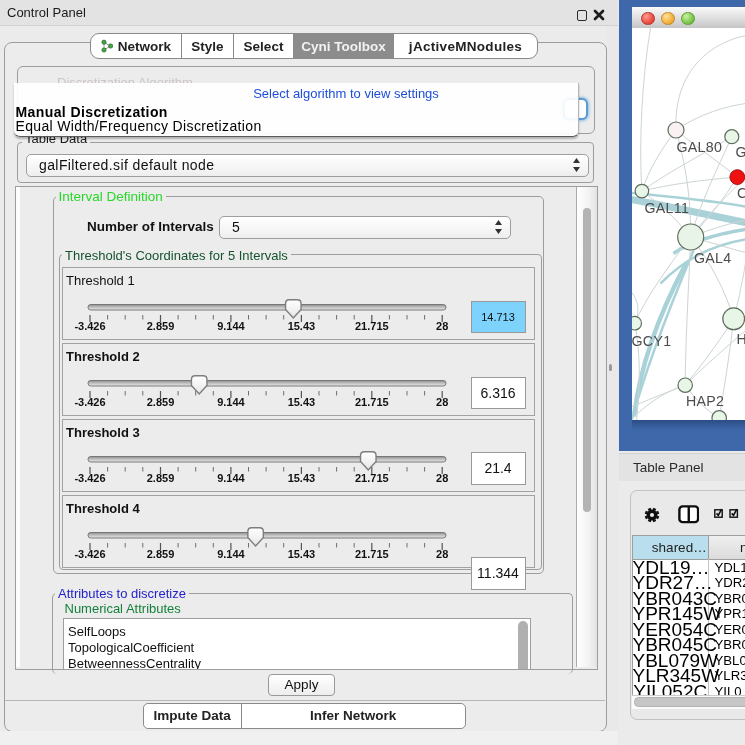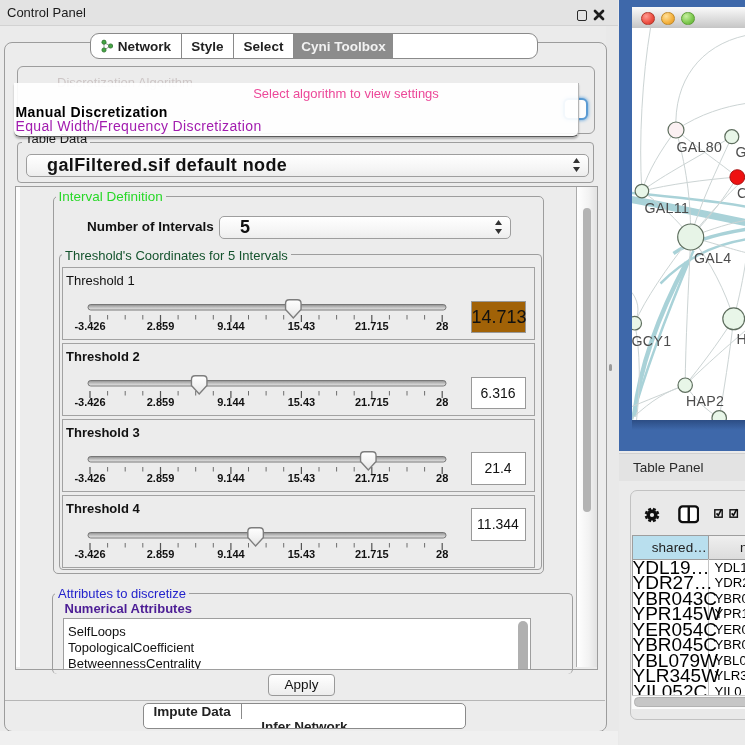"jActiveMNodules" div.seg { html: none -> <div>jActiveMNodules</div> }
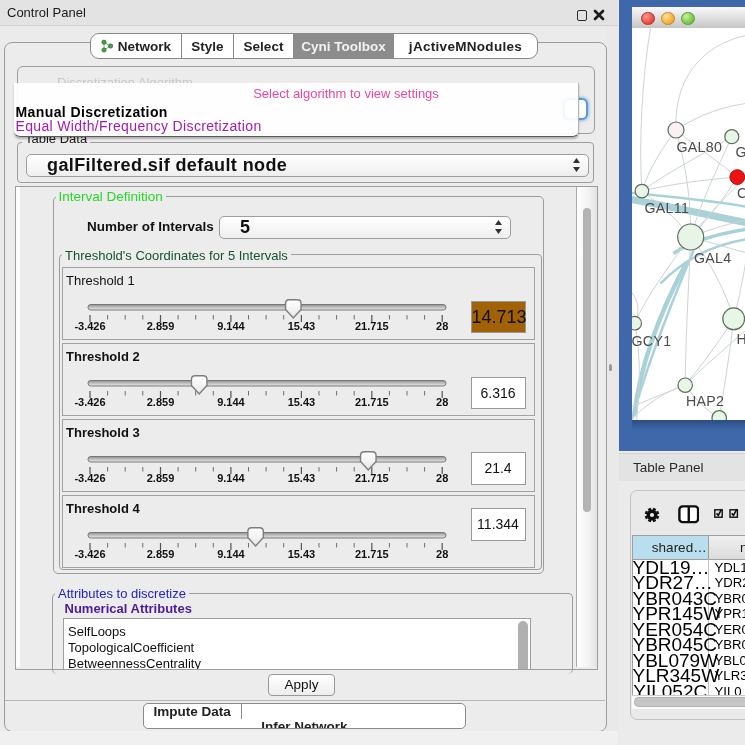"Select algorithm to view settings" div.abs { color: #ec4899 -> #1d4ed8 }
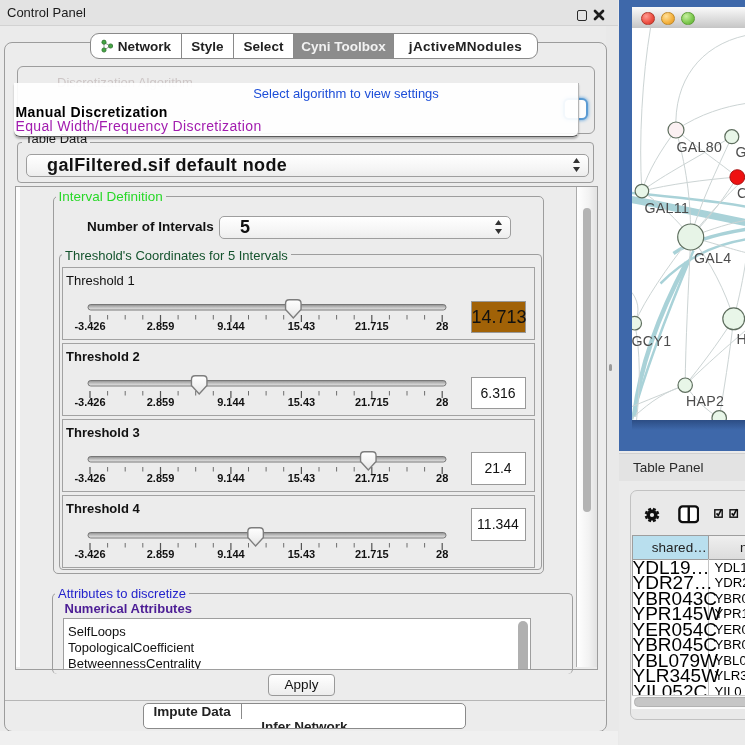"Equal Width/Frequency Discretization" div.abs { color: #a21caf -> #000000 }
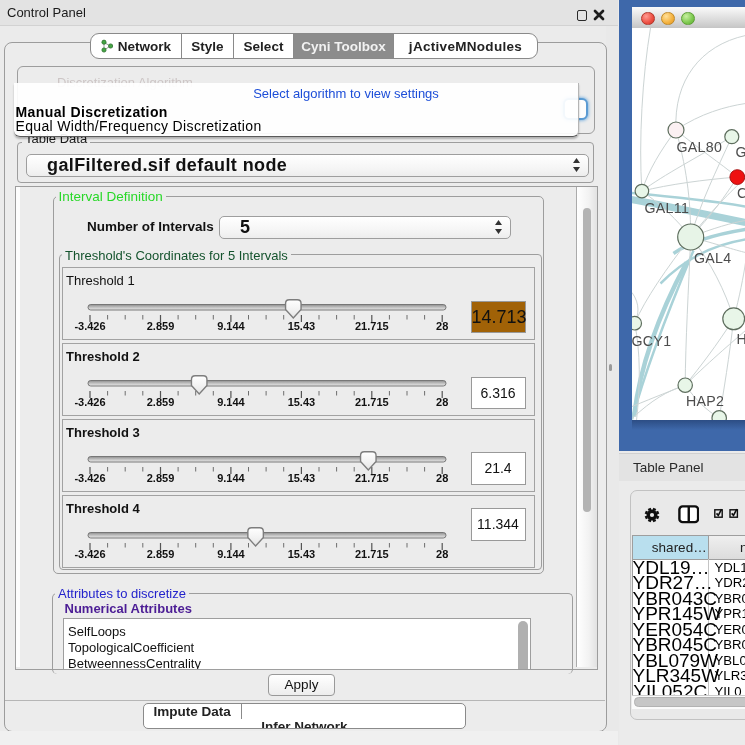"galFiltered.sif default node" .ctext { font-size: 18px -> 14px; font-weight: bold -> none; left: 20px -> 12px }
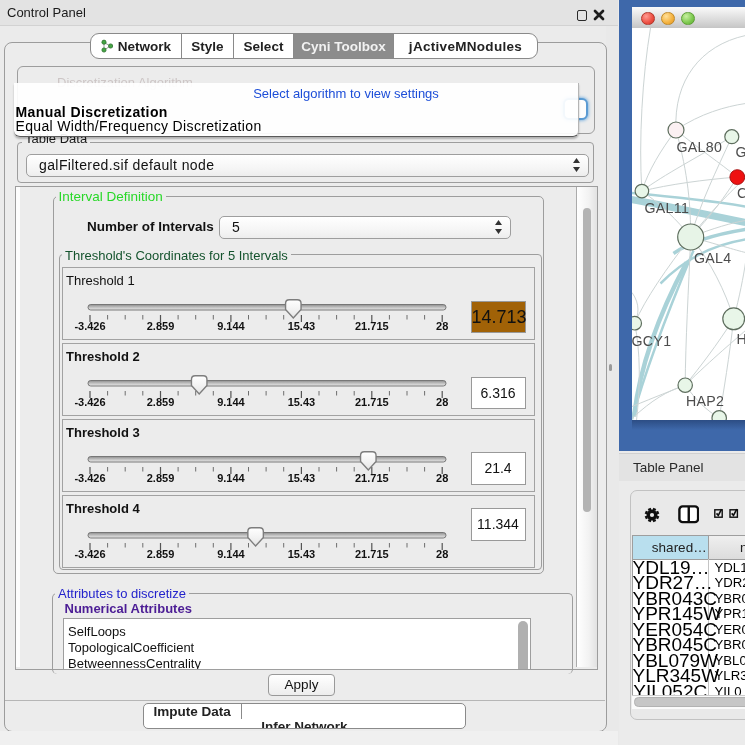"14.713" div.abs { background: #a16207 -> #7dd3fc; font-size: 18px -> 11px }
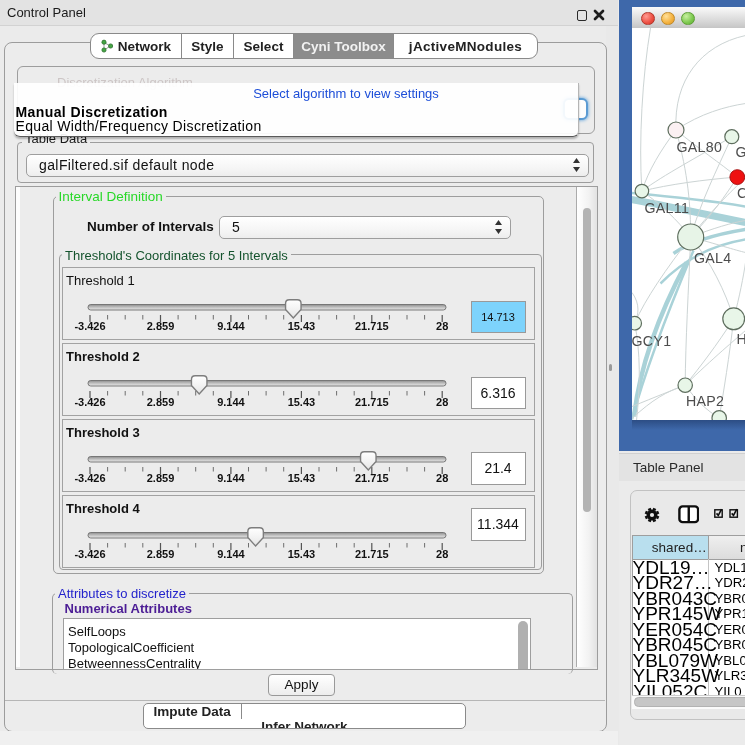"11.344" div.abs { top: 508px -> 557px }
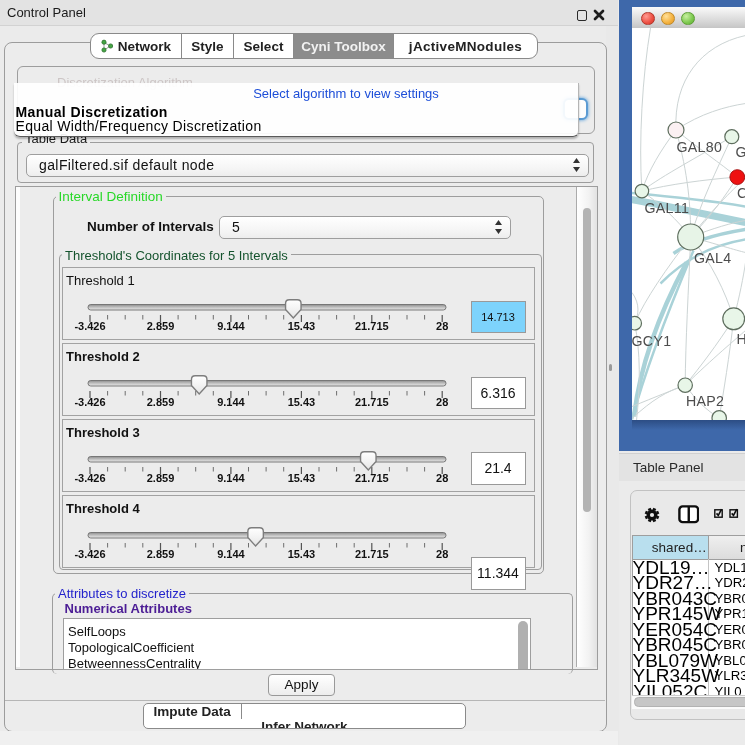"Numerical Attributes" div.abs { color: #4c1d95 -> #15803d; font-weight: bold -> normal }
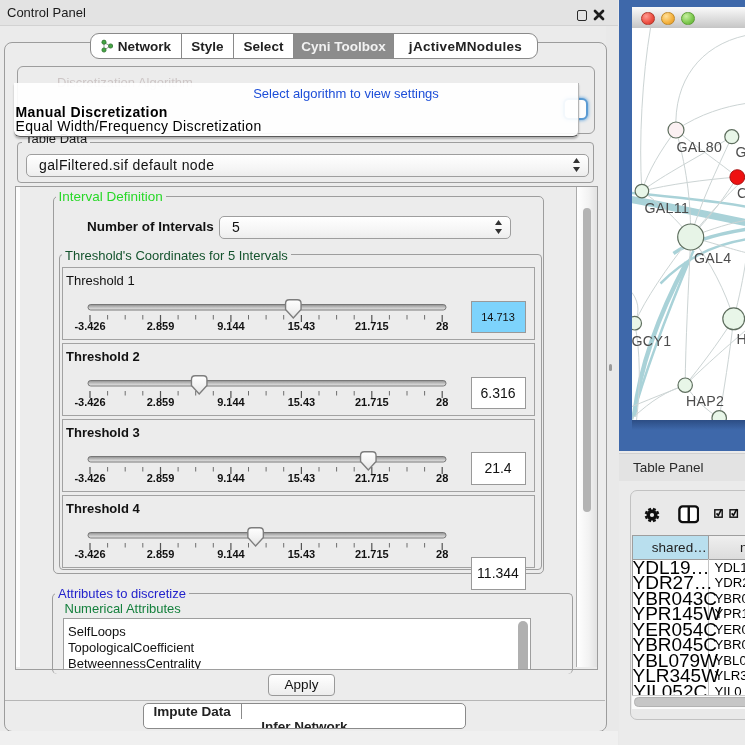"Impute Data" div.abs { flex-direction: column -> none }
